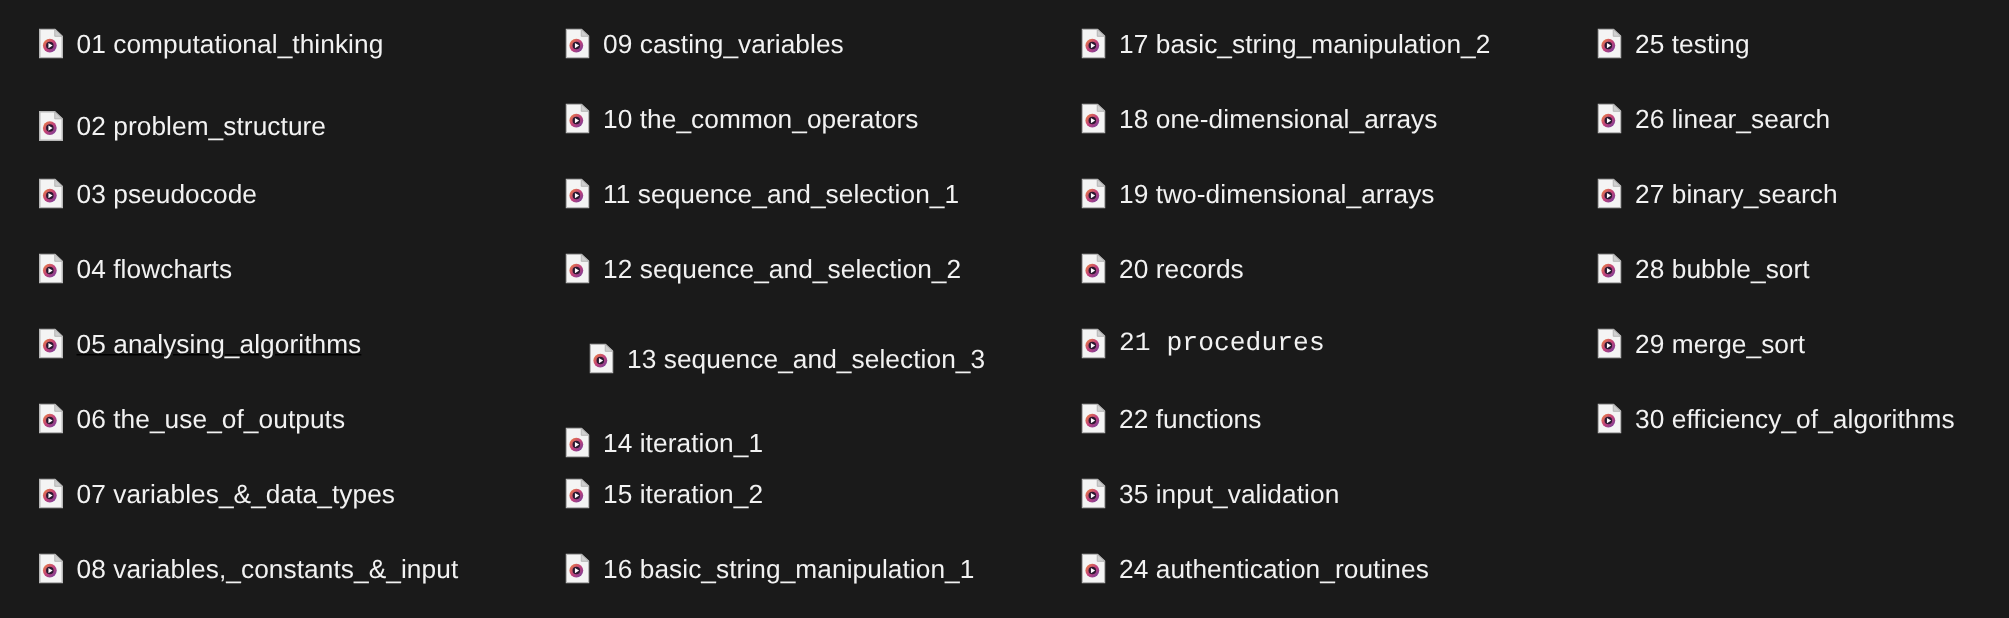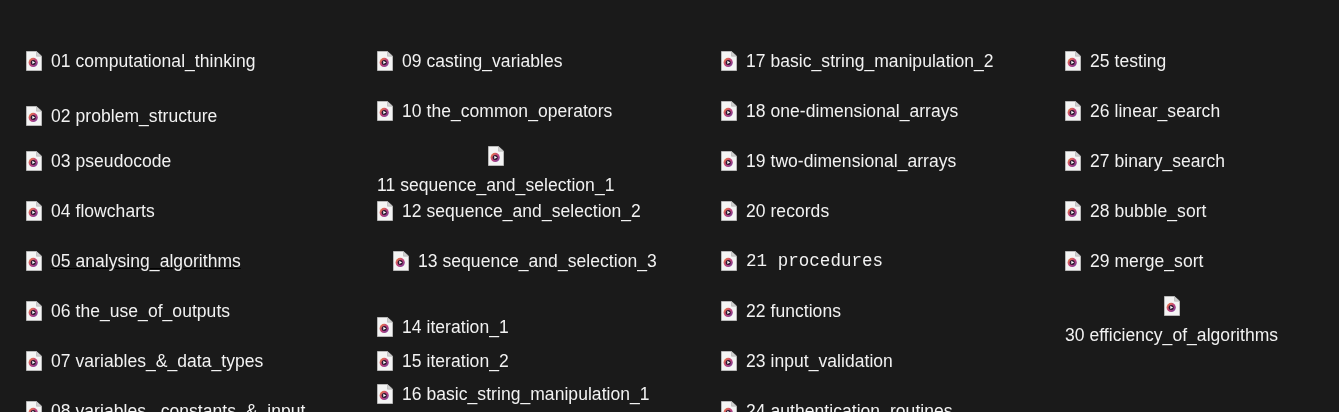"01 computational_thinking" .file-item { margin-top: 32px -> none }
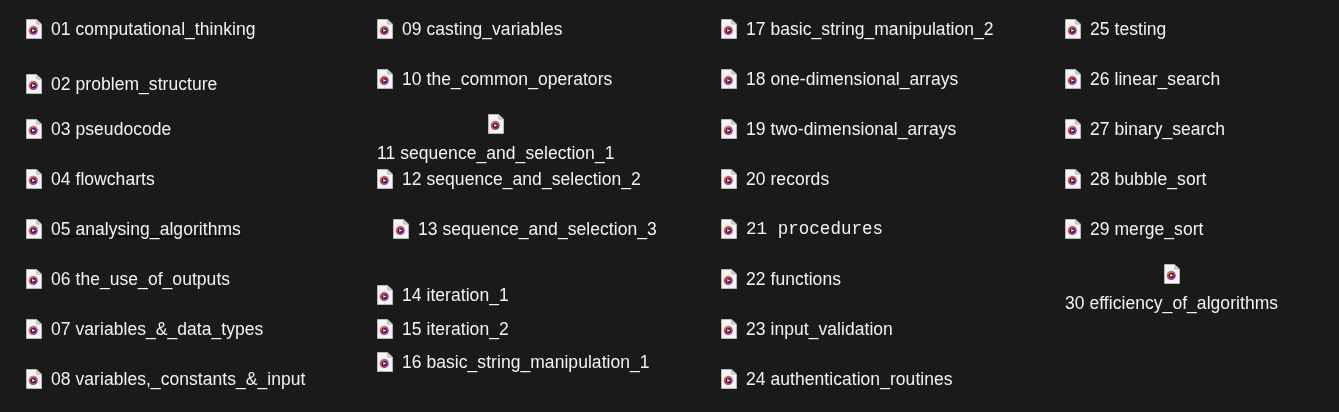"11 sequence_and_selection_1" div.file-item { flex-direction: column -> none }
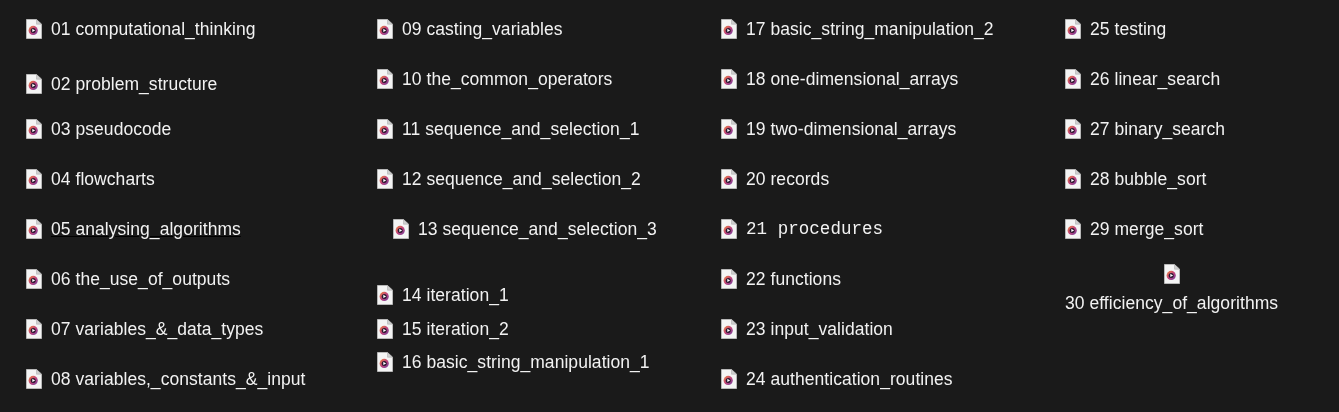"13 sequence_and_selection_3" div.file-item { top: 214px -> 224px }
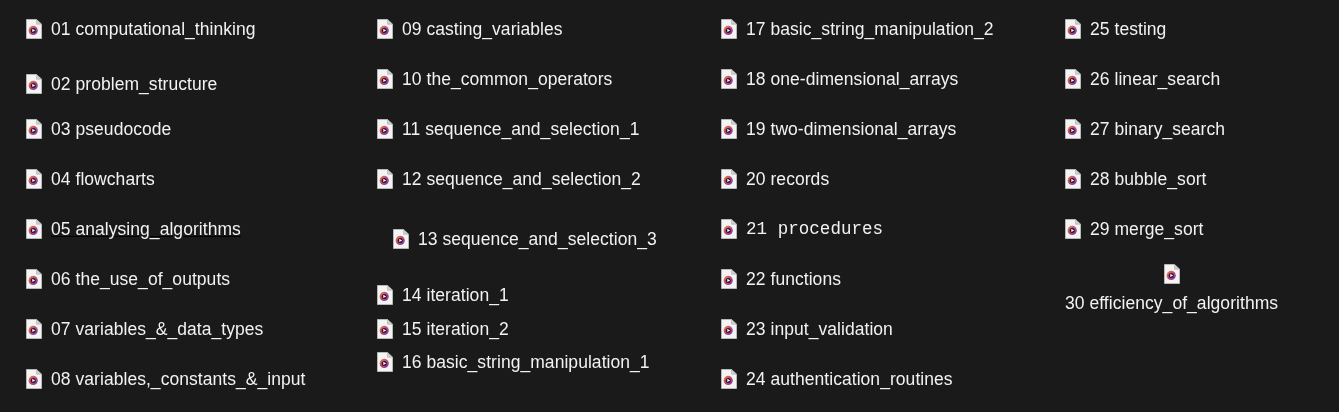"30 efficiency_of_algorithms" div.file-item { flex-direction: column -> none }
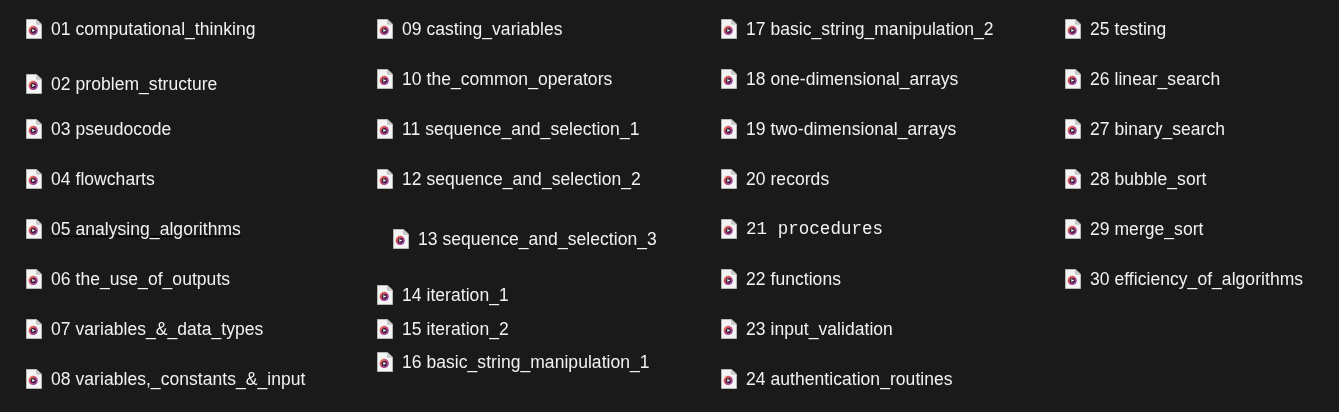"23 input_validation" span.file-label { text: 23 -> 35 }
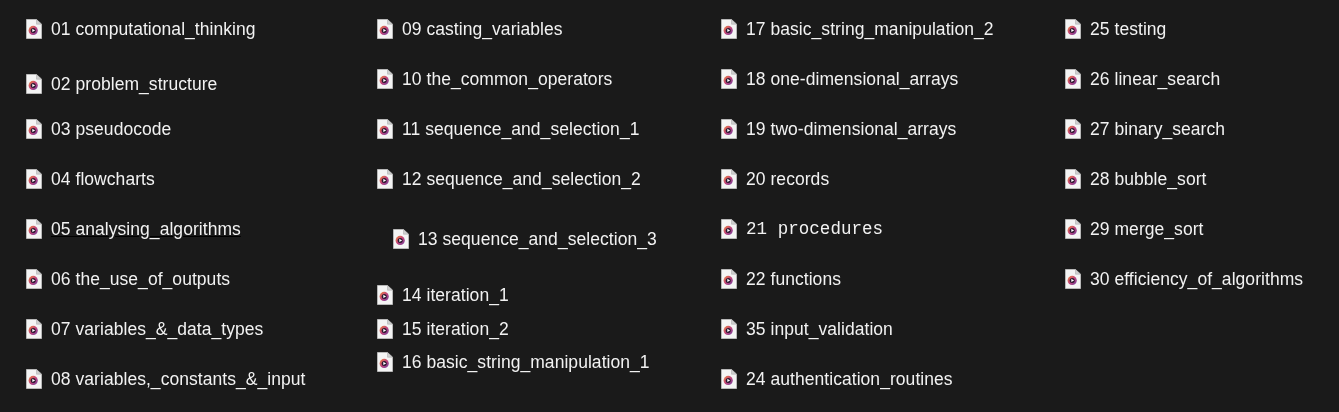"16 basic_string_manipulation_1" div.file-item { top: 347px -> 364px }
